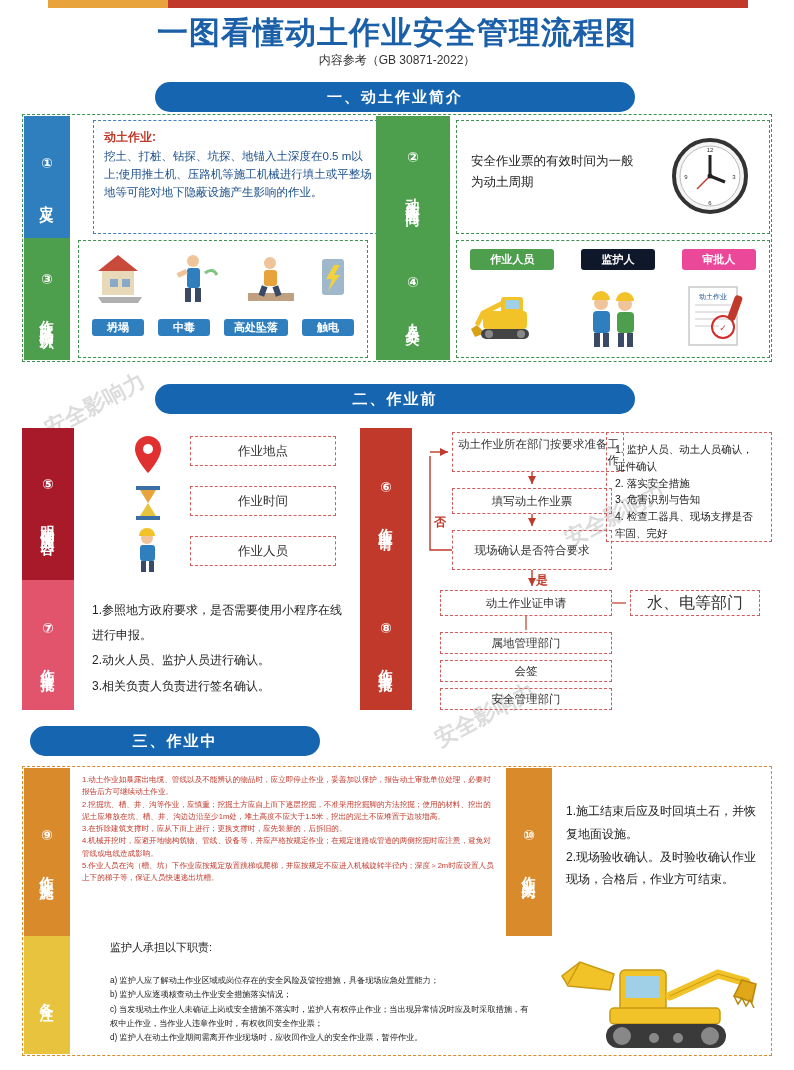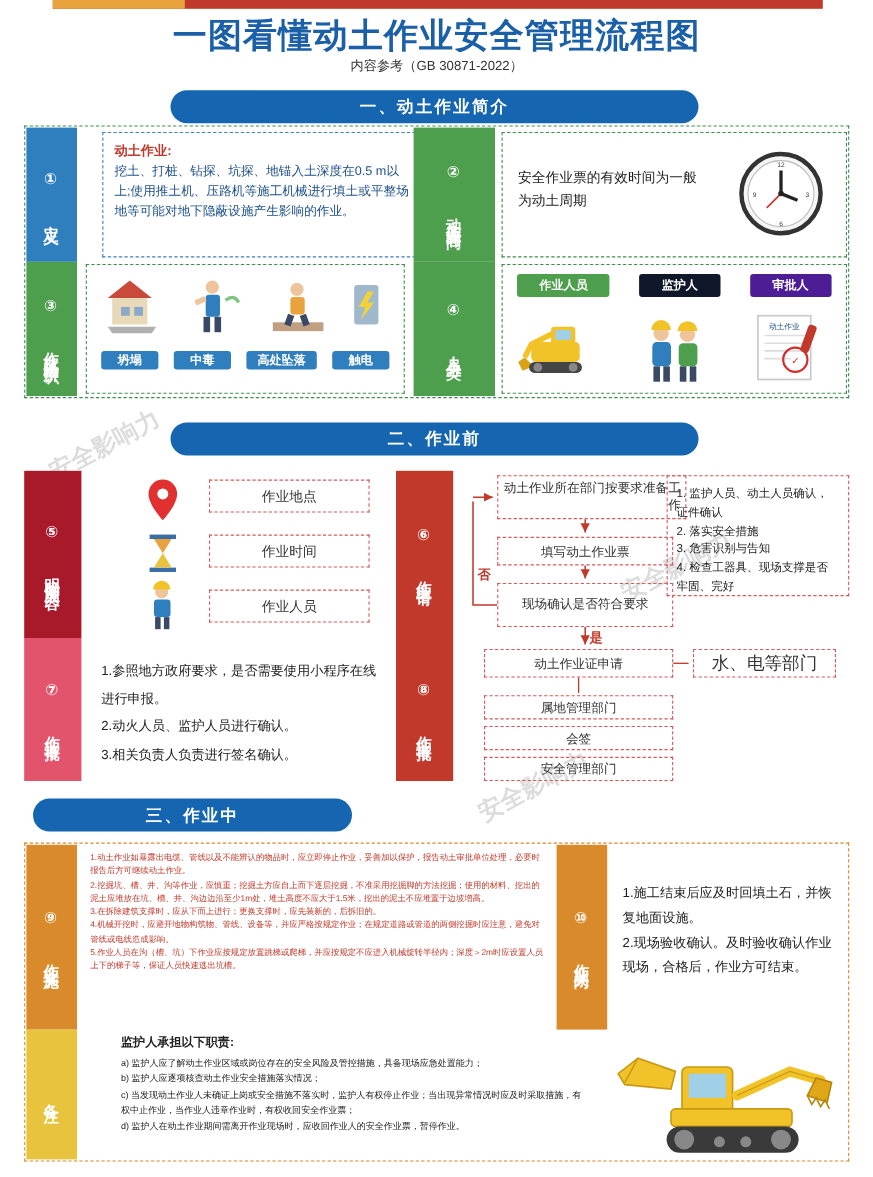"审批人" span.tag { background: #4c1d95 -> #ec4899 }
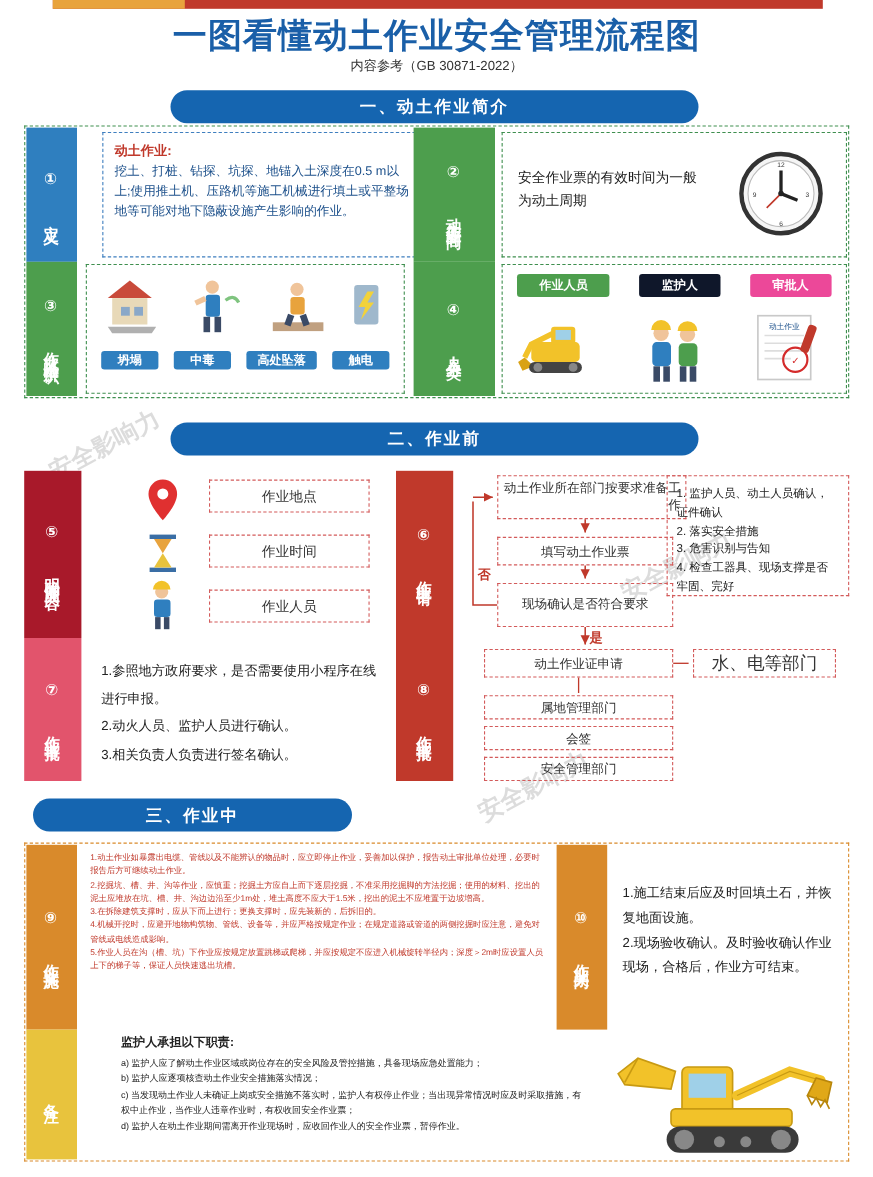"监护人承担以下职责:" div { font-weight: bold -> normal; margin-bottom: 5px -> 19px }
